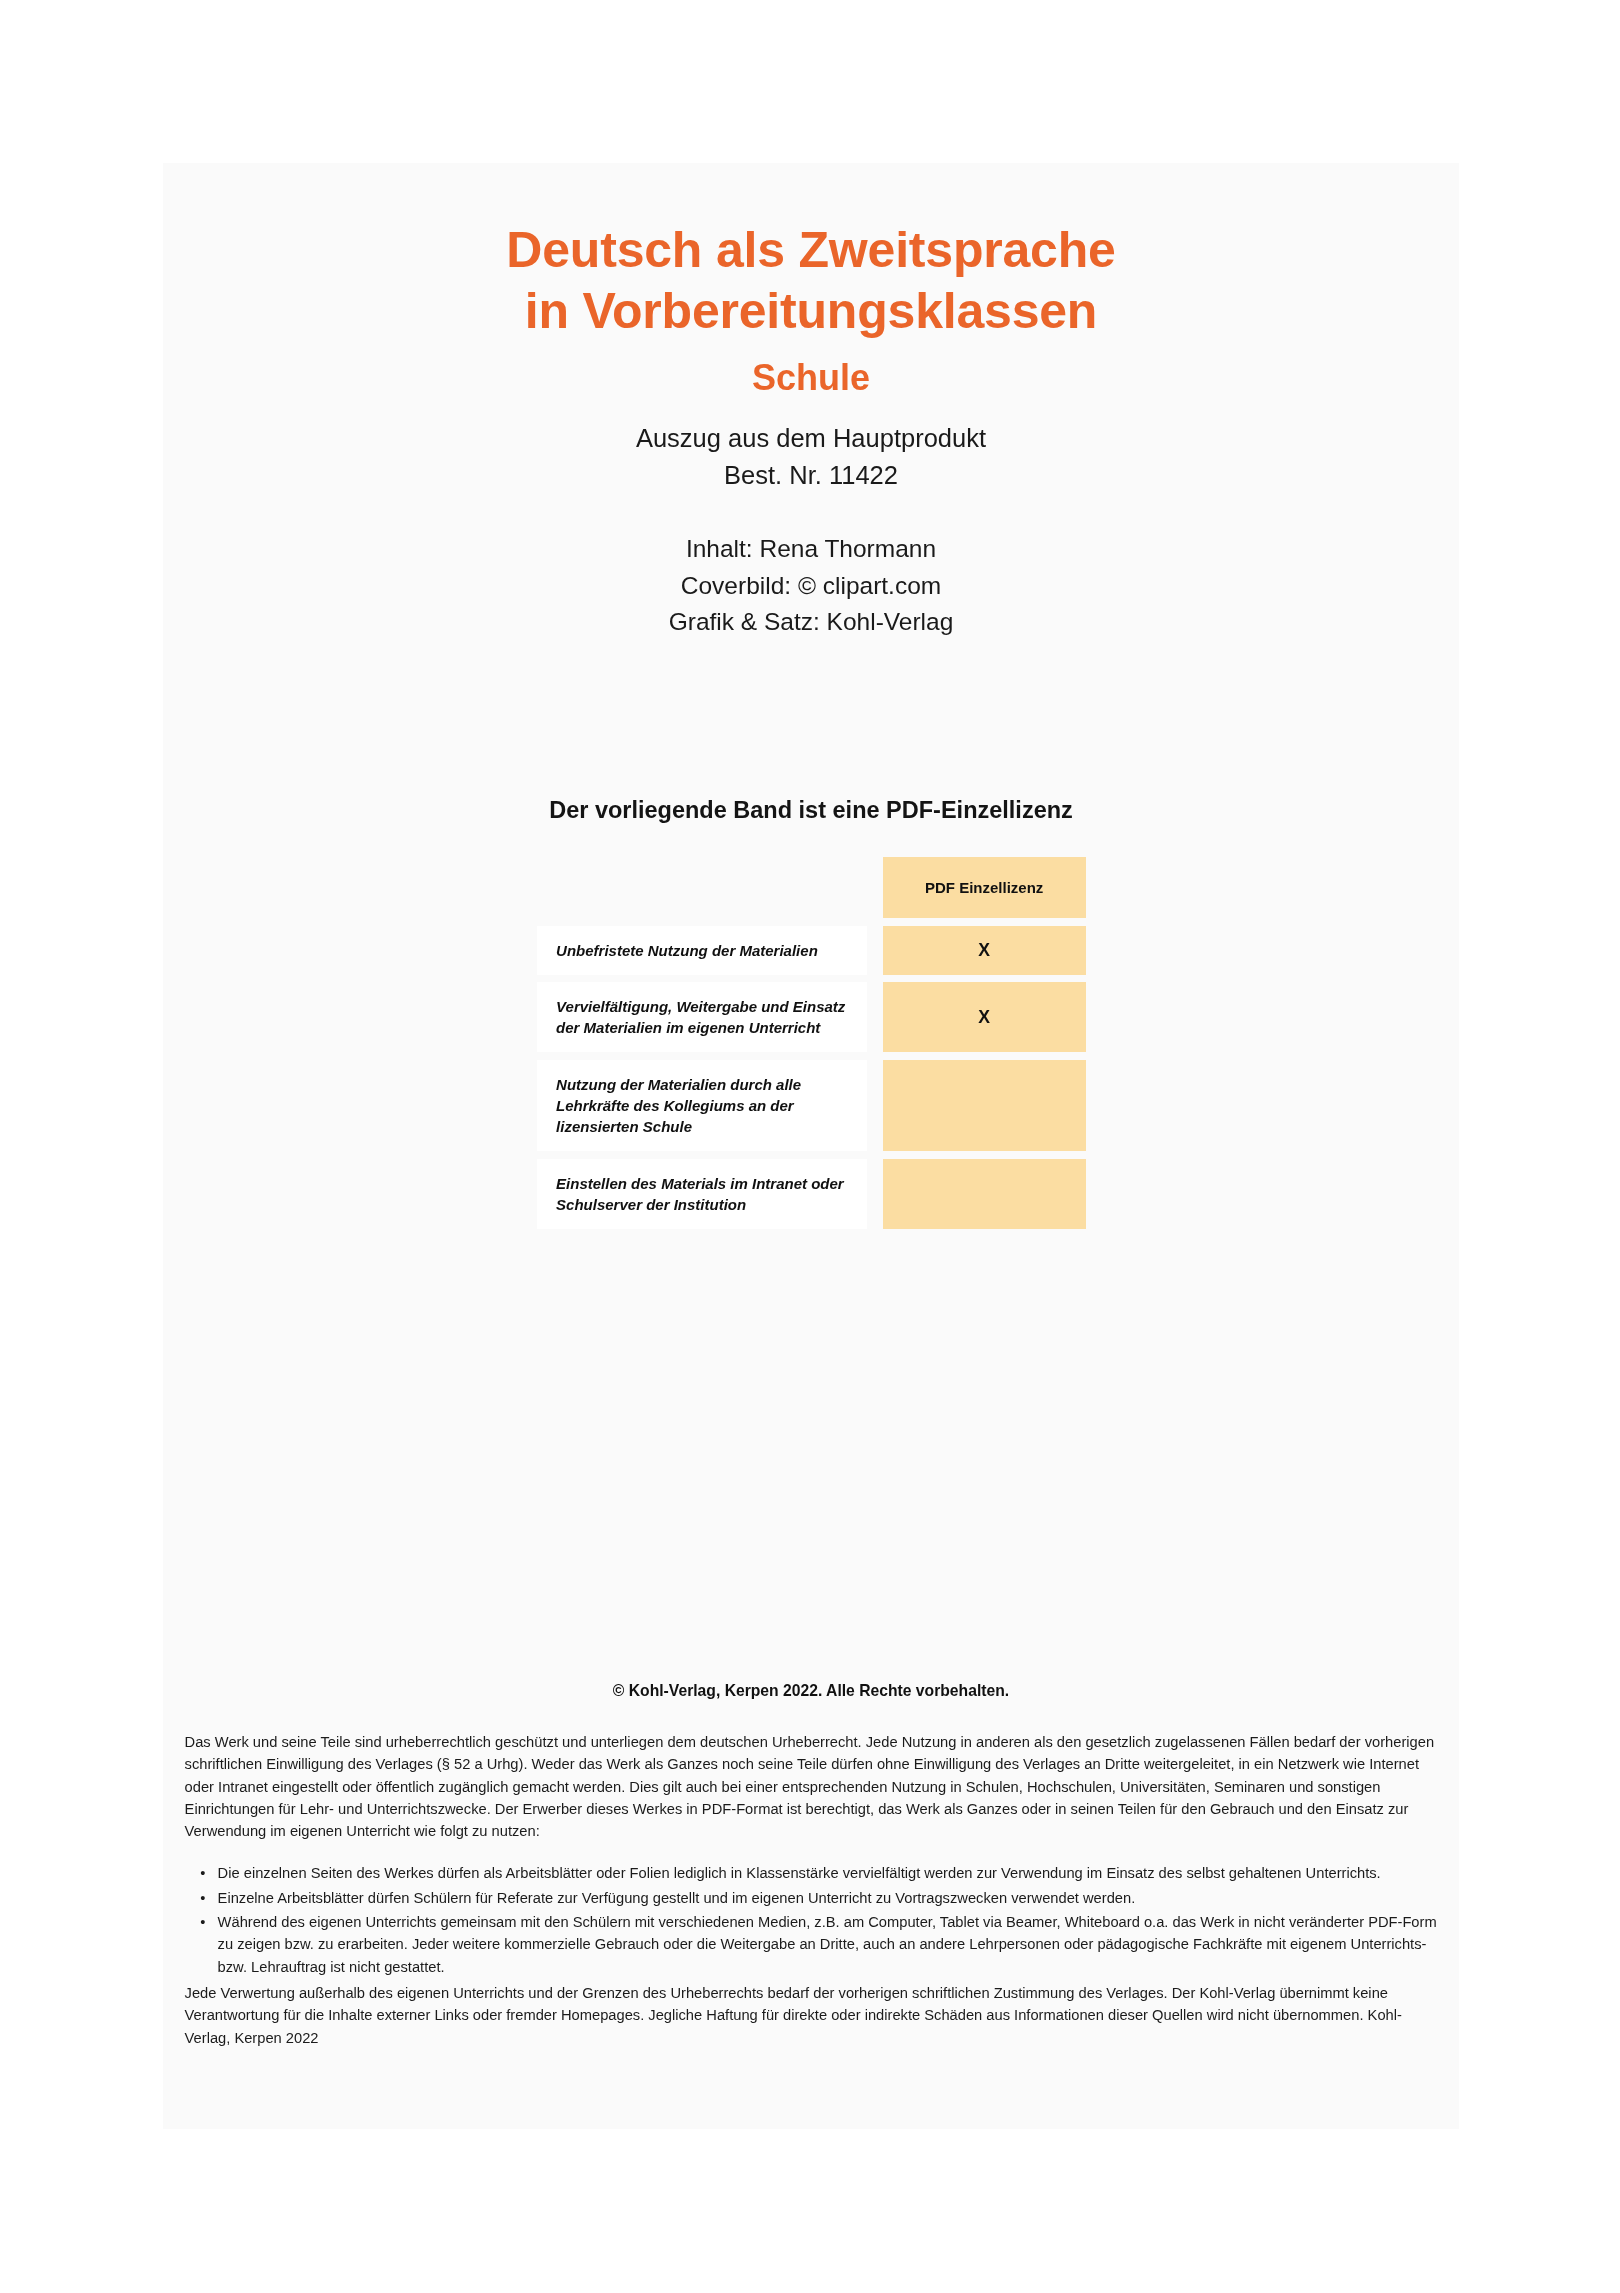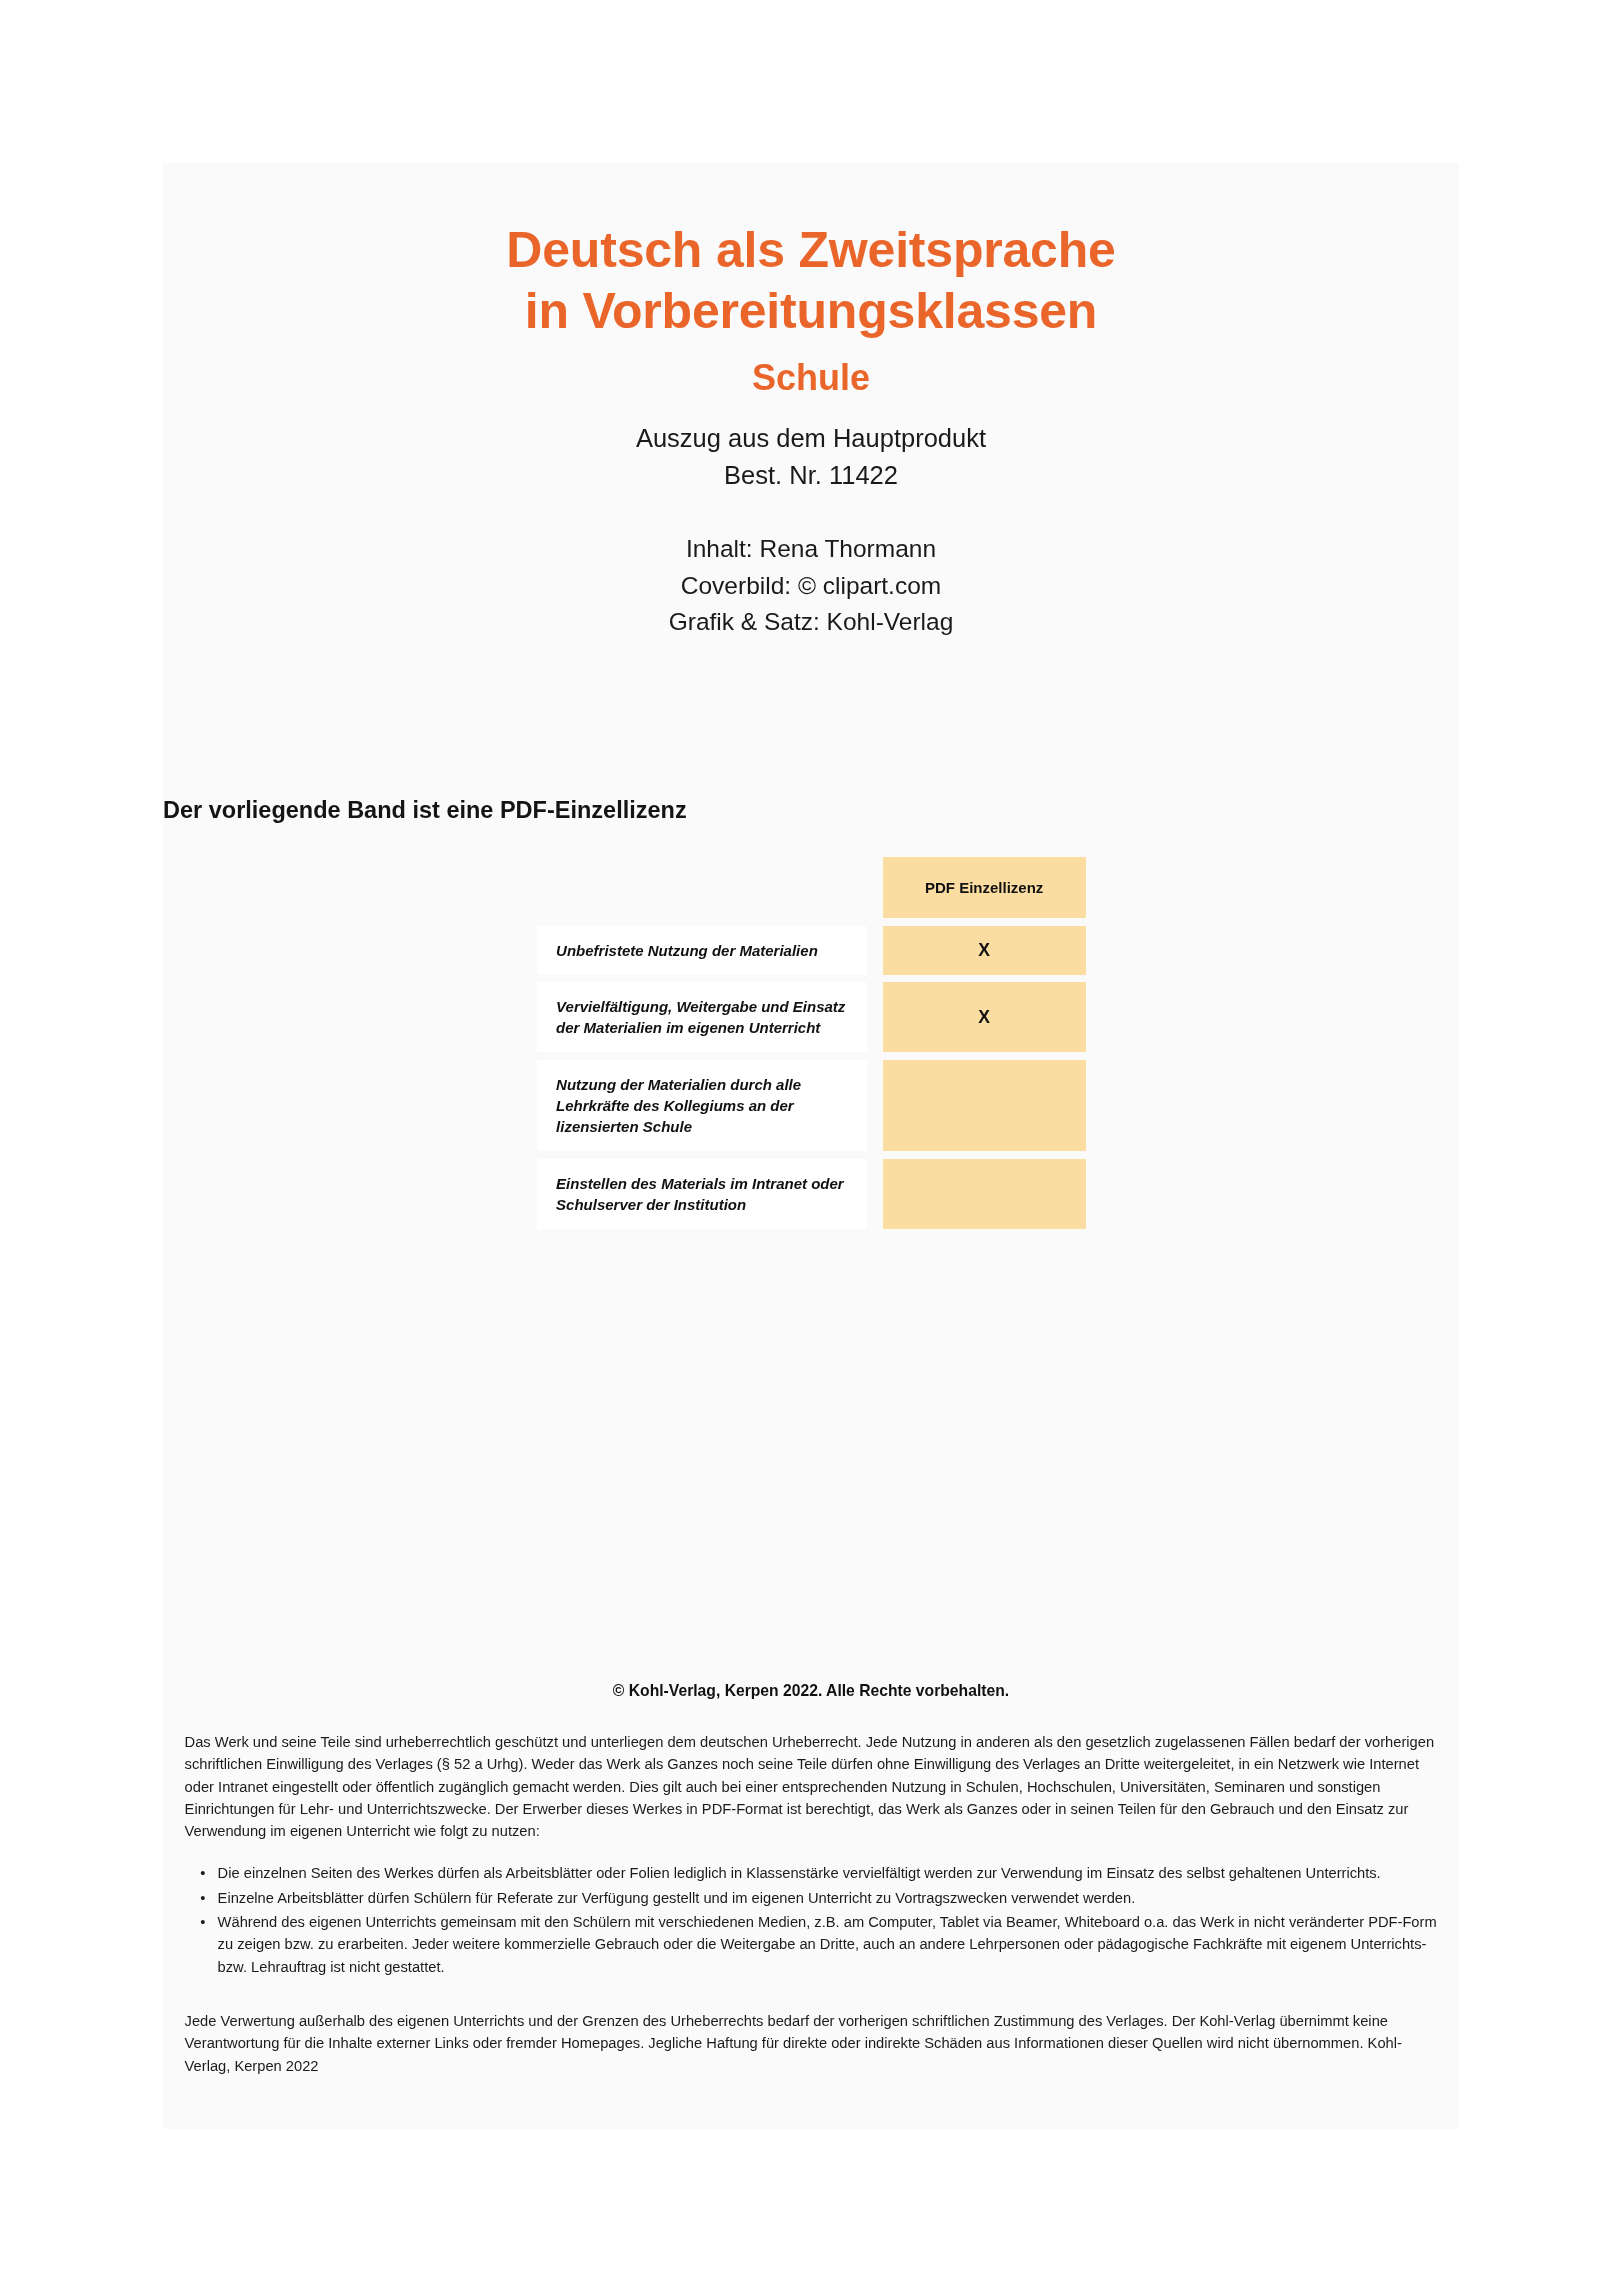"Der vorliegende Band ist eine" .license-heading { text-align: left -> center }
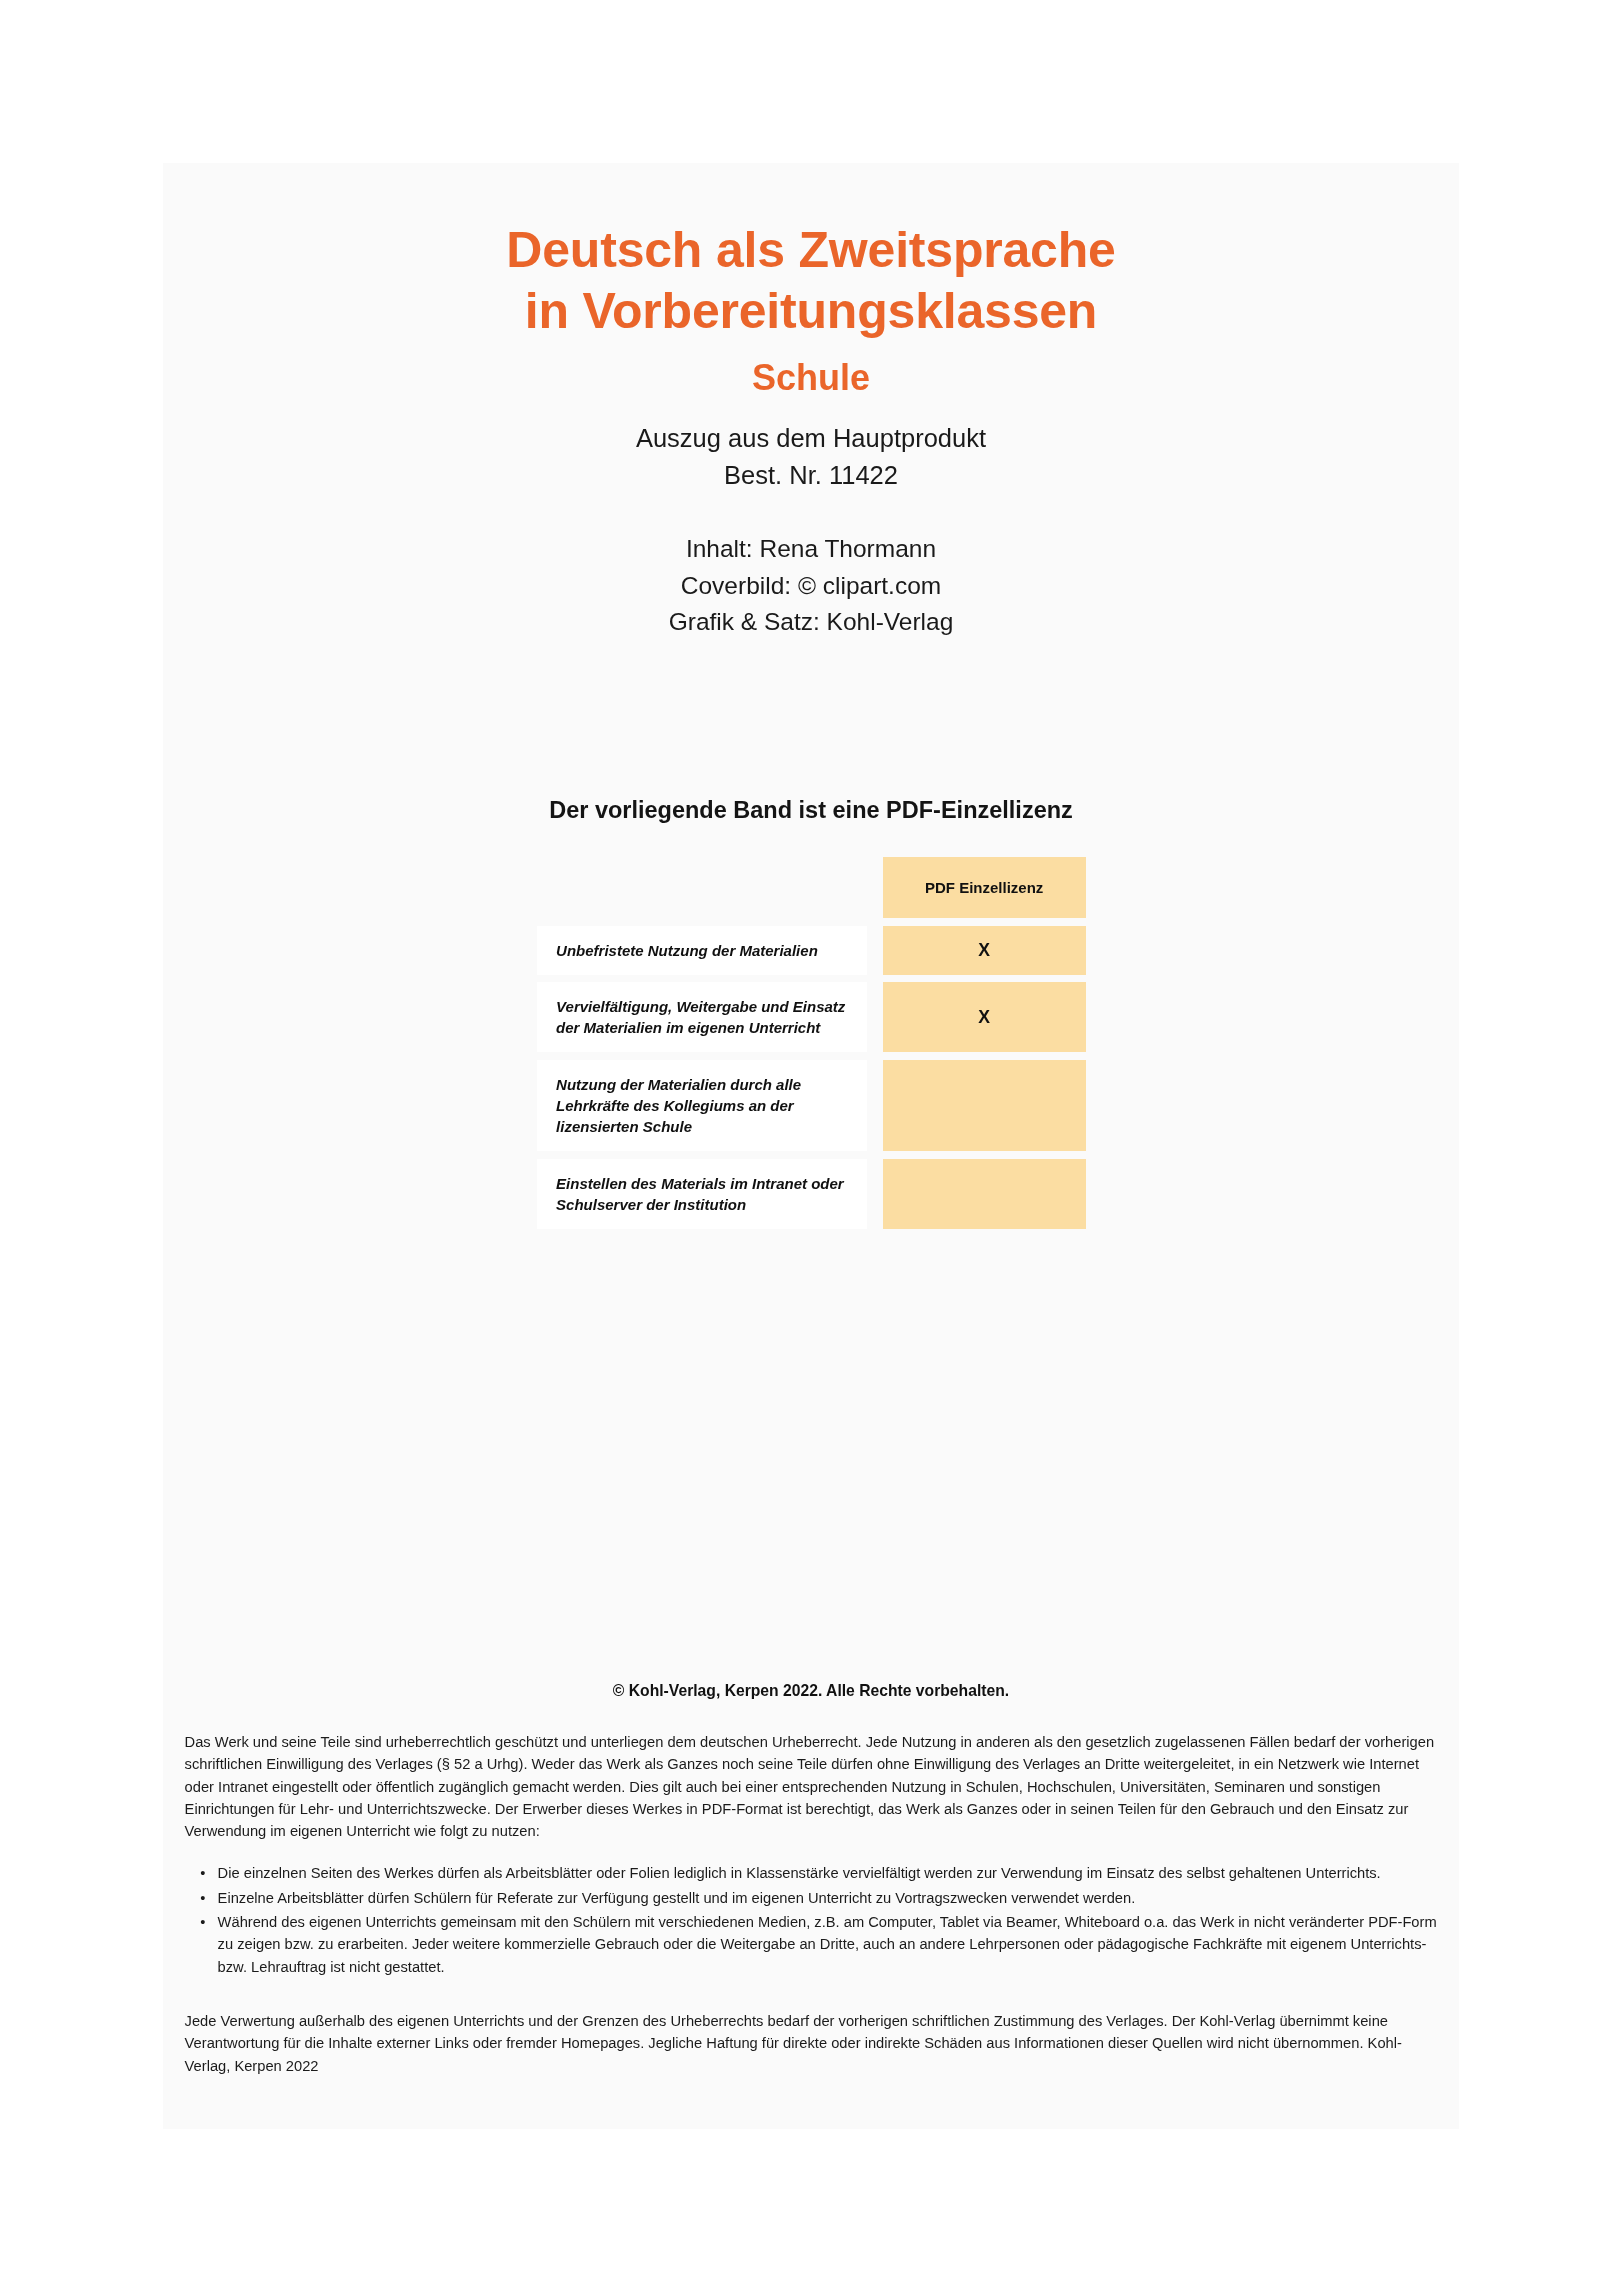"Jede Verwertung außerhalb des eigenen" .legal-tail { margin-top: 32px -> 4px }
